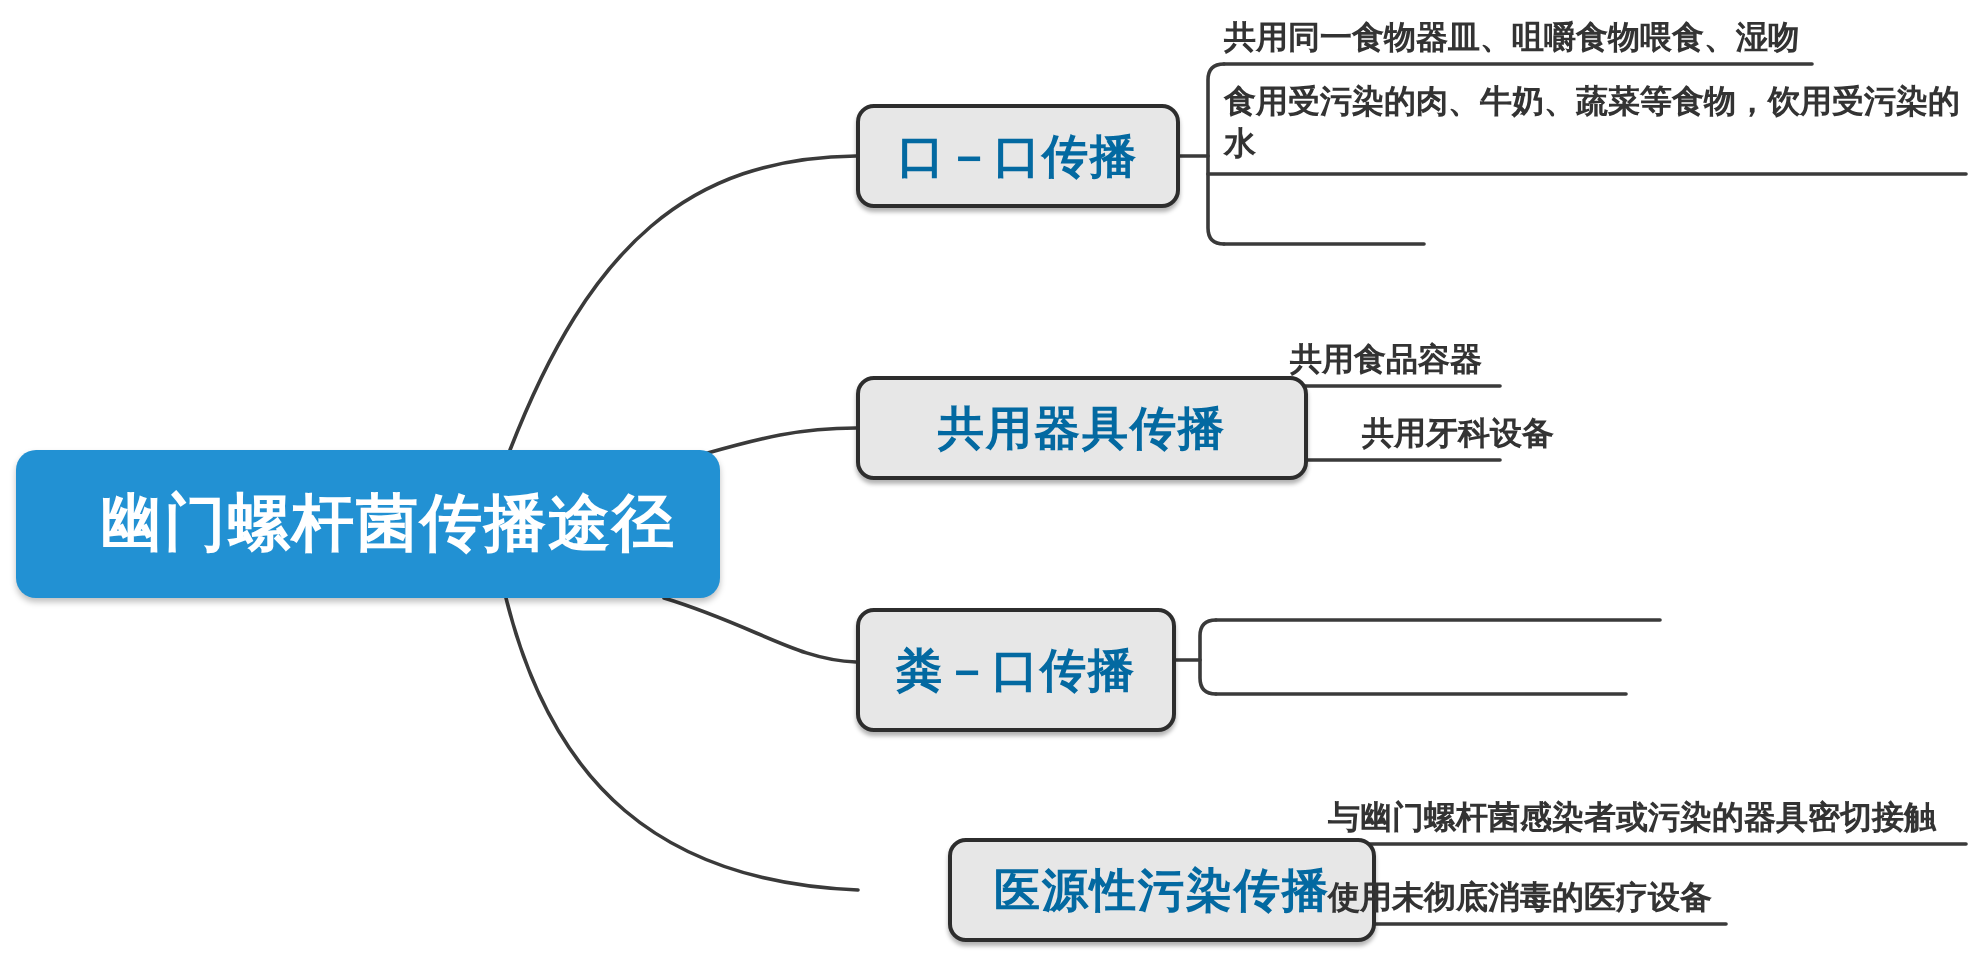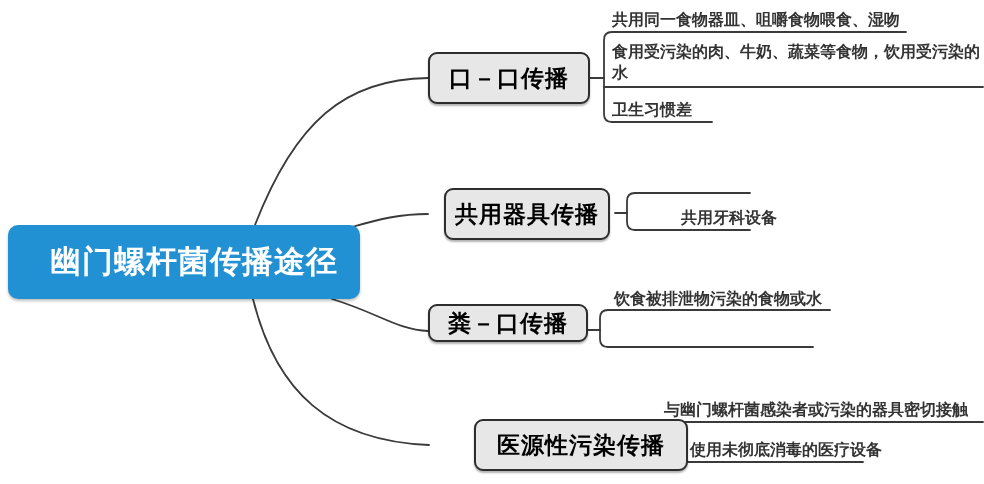"口－口传播" .branch-node { color: #000000 -> #0369a1 }
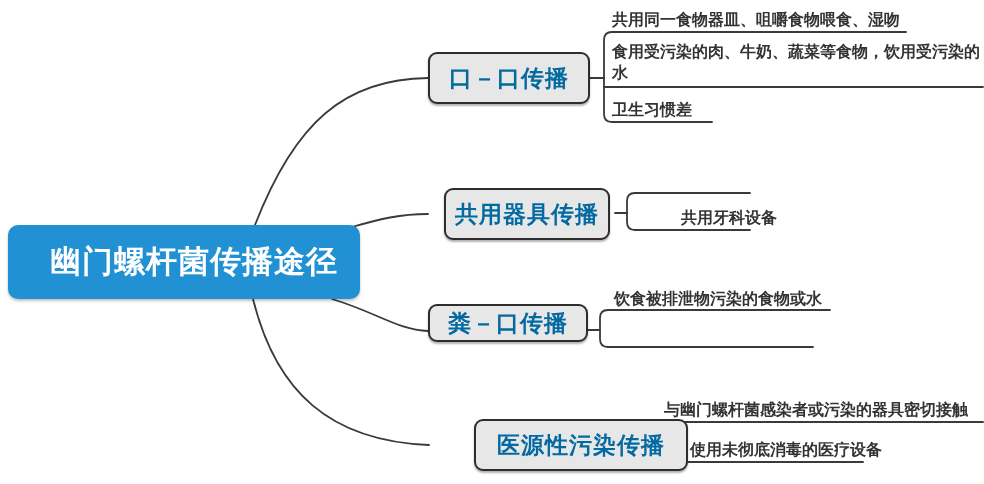"卫生习惯差" div.leaf { html: <div>卫生习惯差</div> -> none }
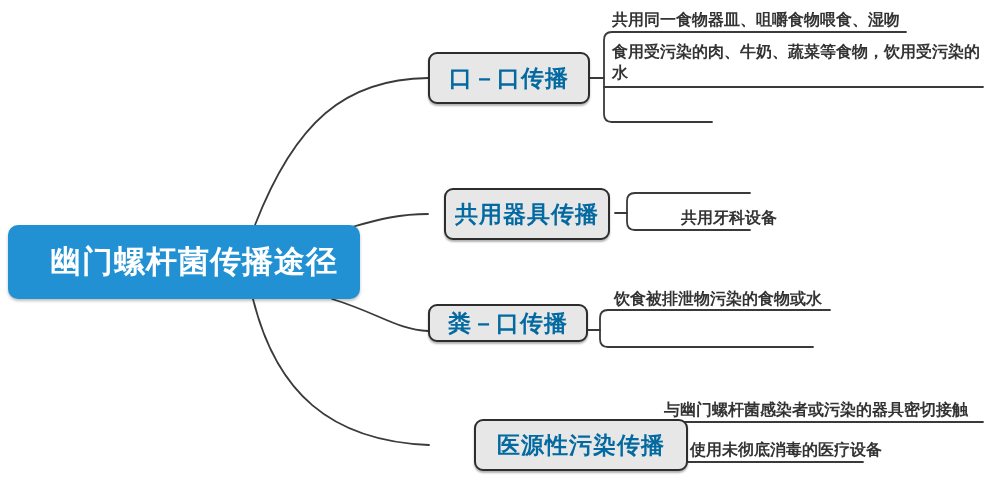"共用食品容器" div.leaf { html: none -> <div>共用食品容器</div> }
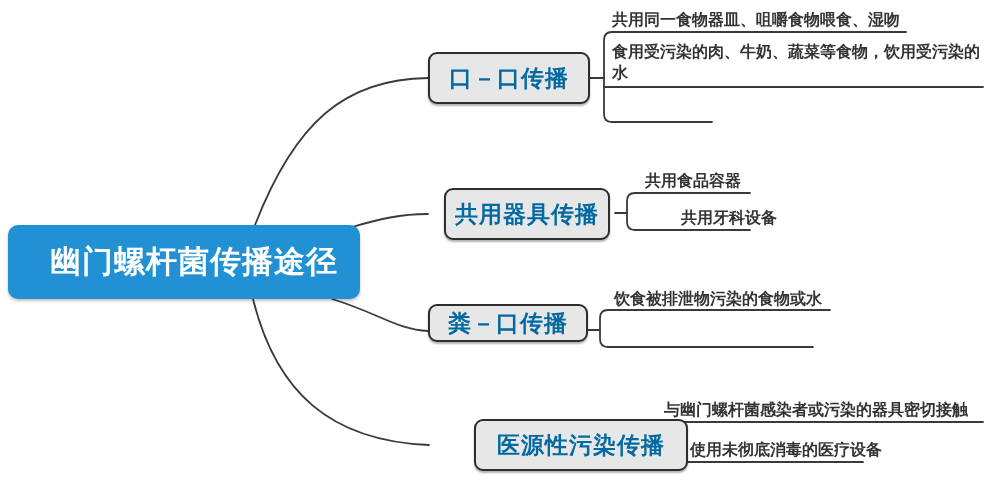"共用器具传播" .bn-2 { left: 444px -> 428px; width: 166px -> 226px }
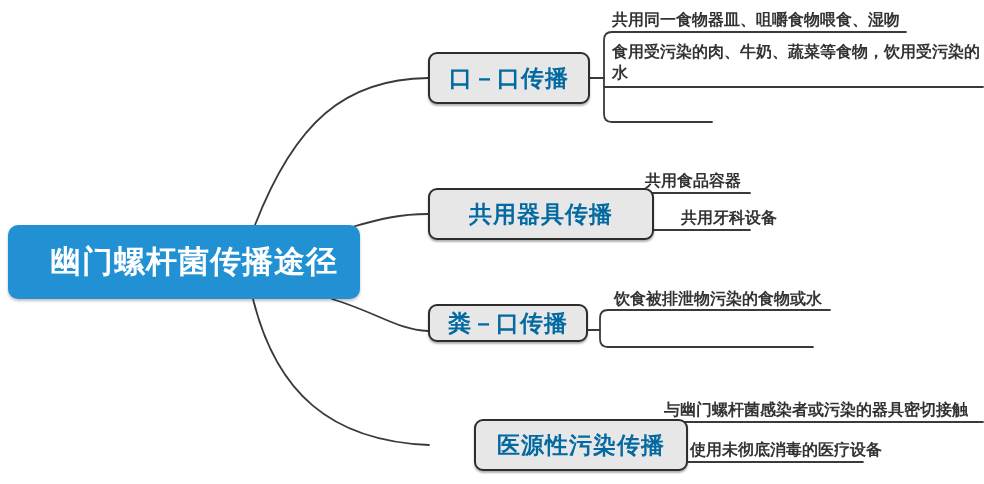"饮食被排泄物污染的食物或水" div.leaf { html: <div>饮食被排泄物污染的食物或水</div> -> none }
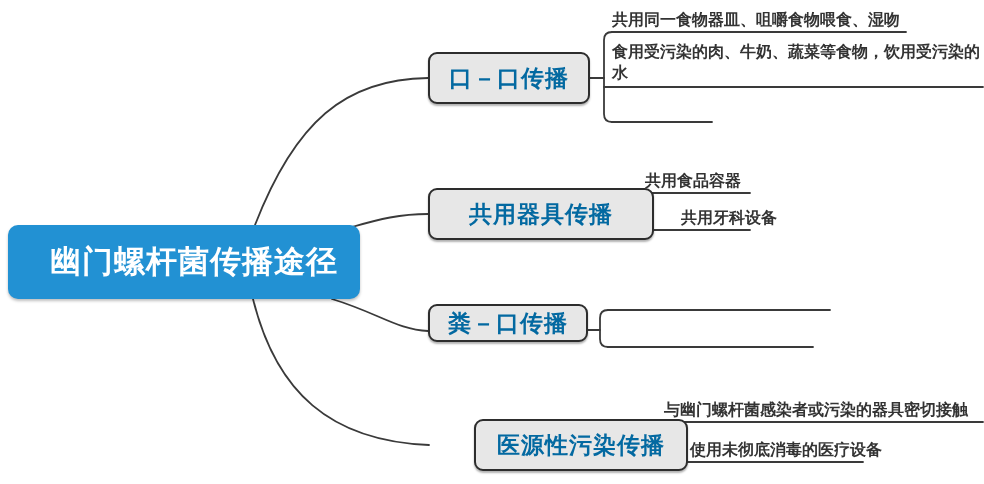"粪－口传播" .bn-3 { height: 38px -> 62px }
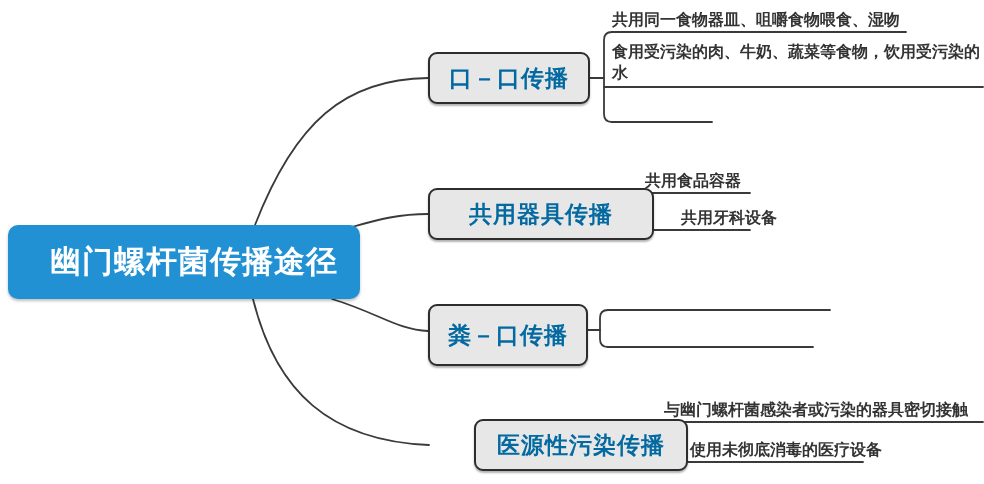"使用未彻底消毒的医疗设备" .lf-4-2 { margin-left: 26px -> none }
